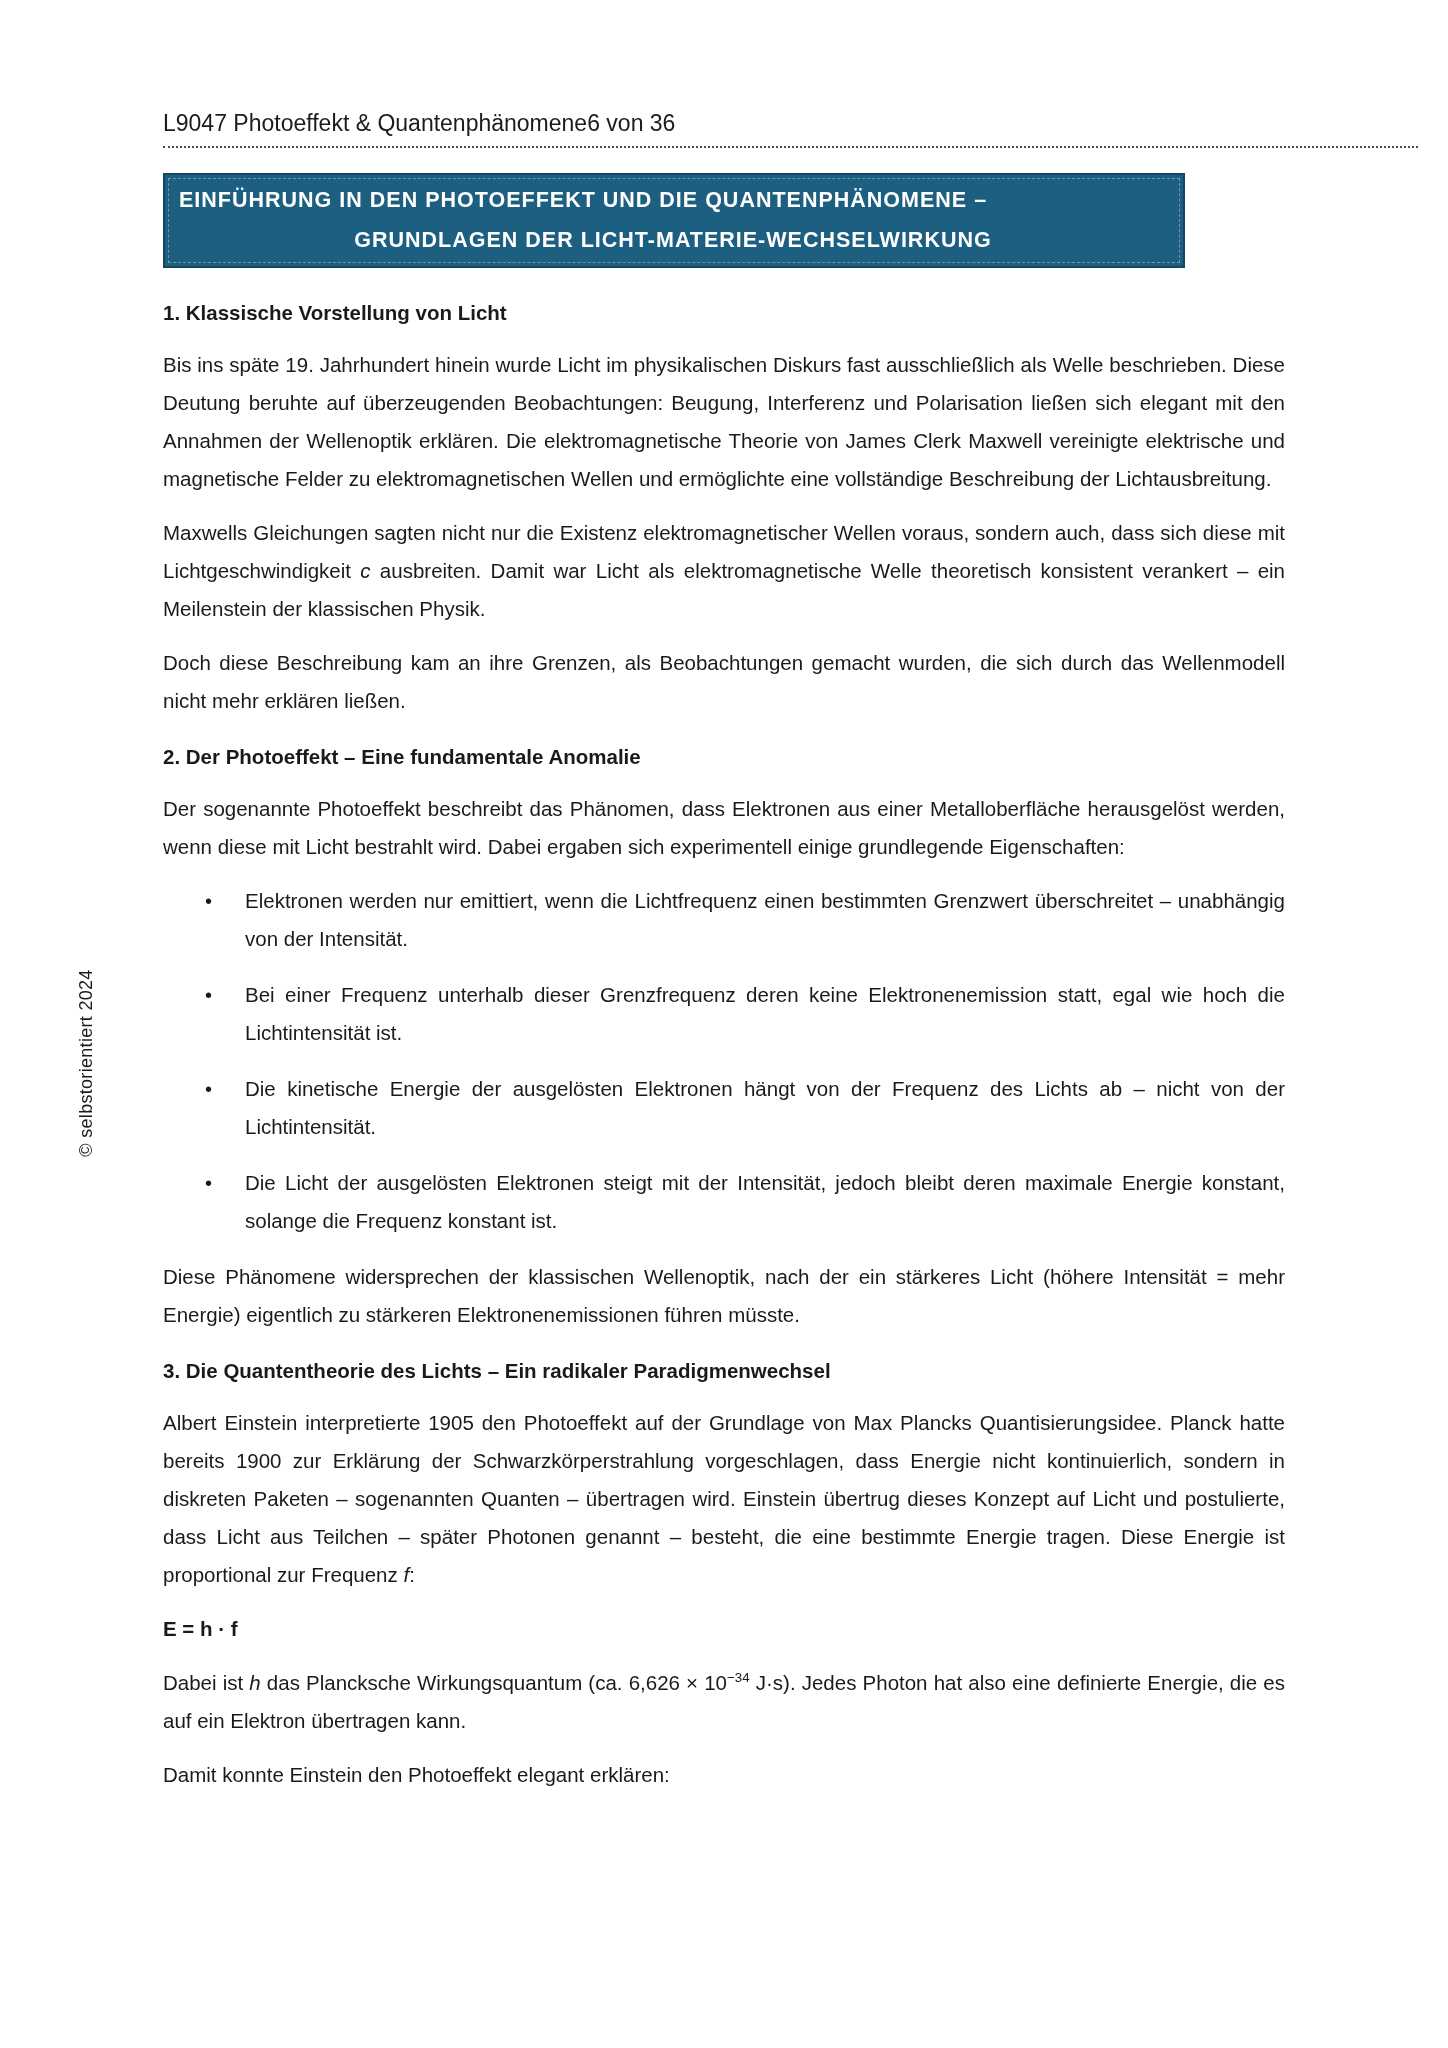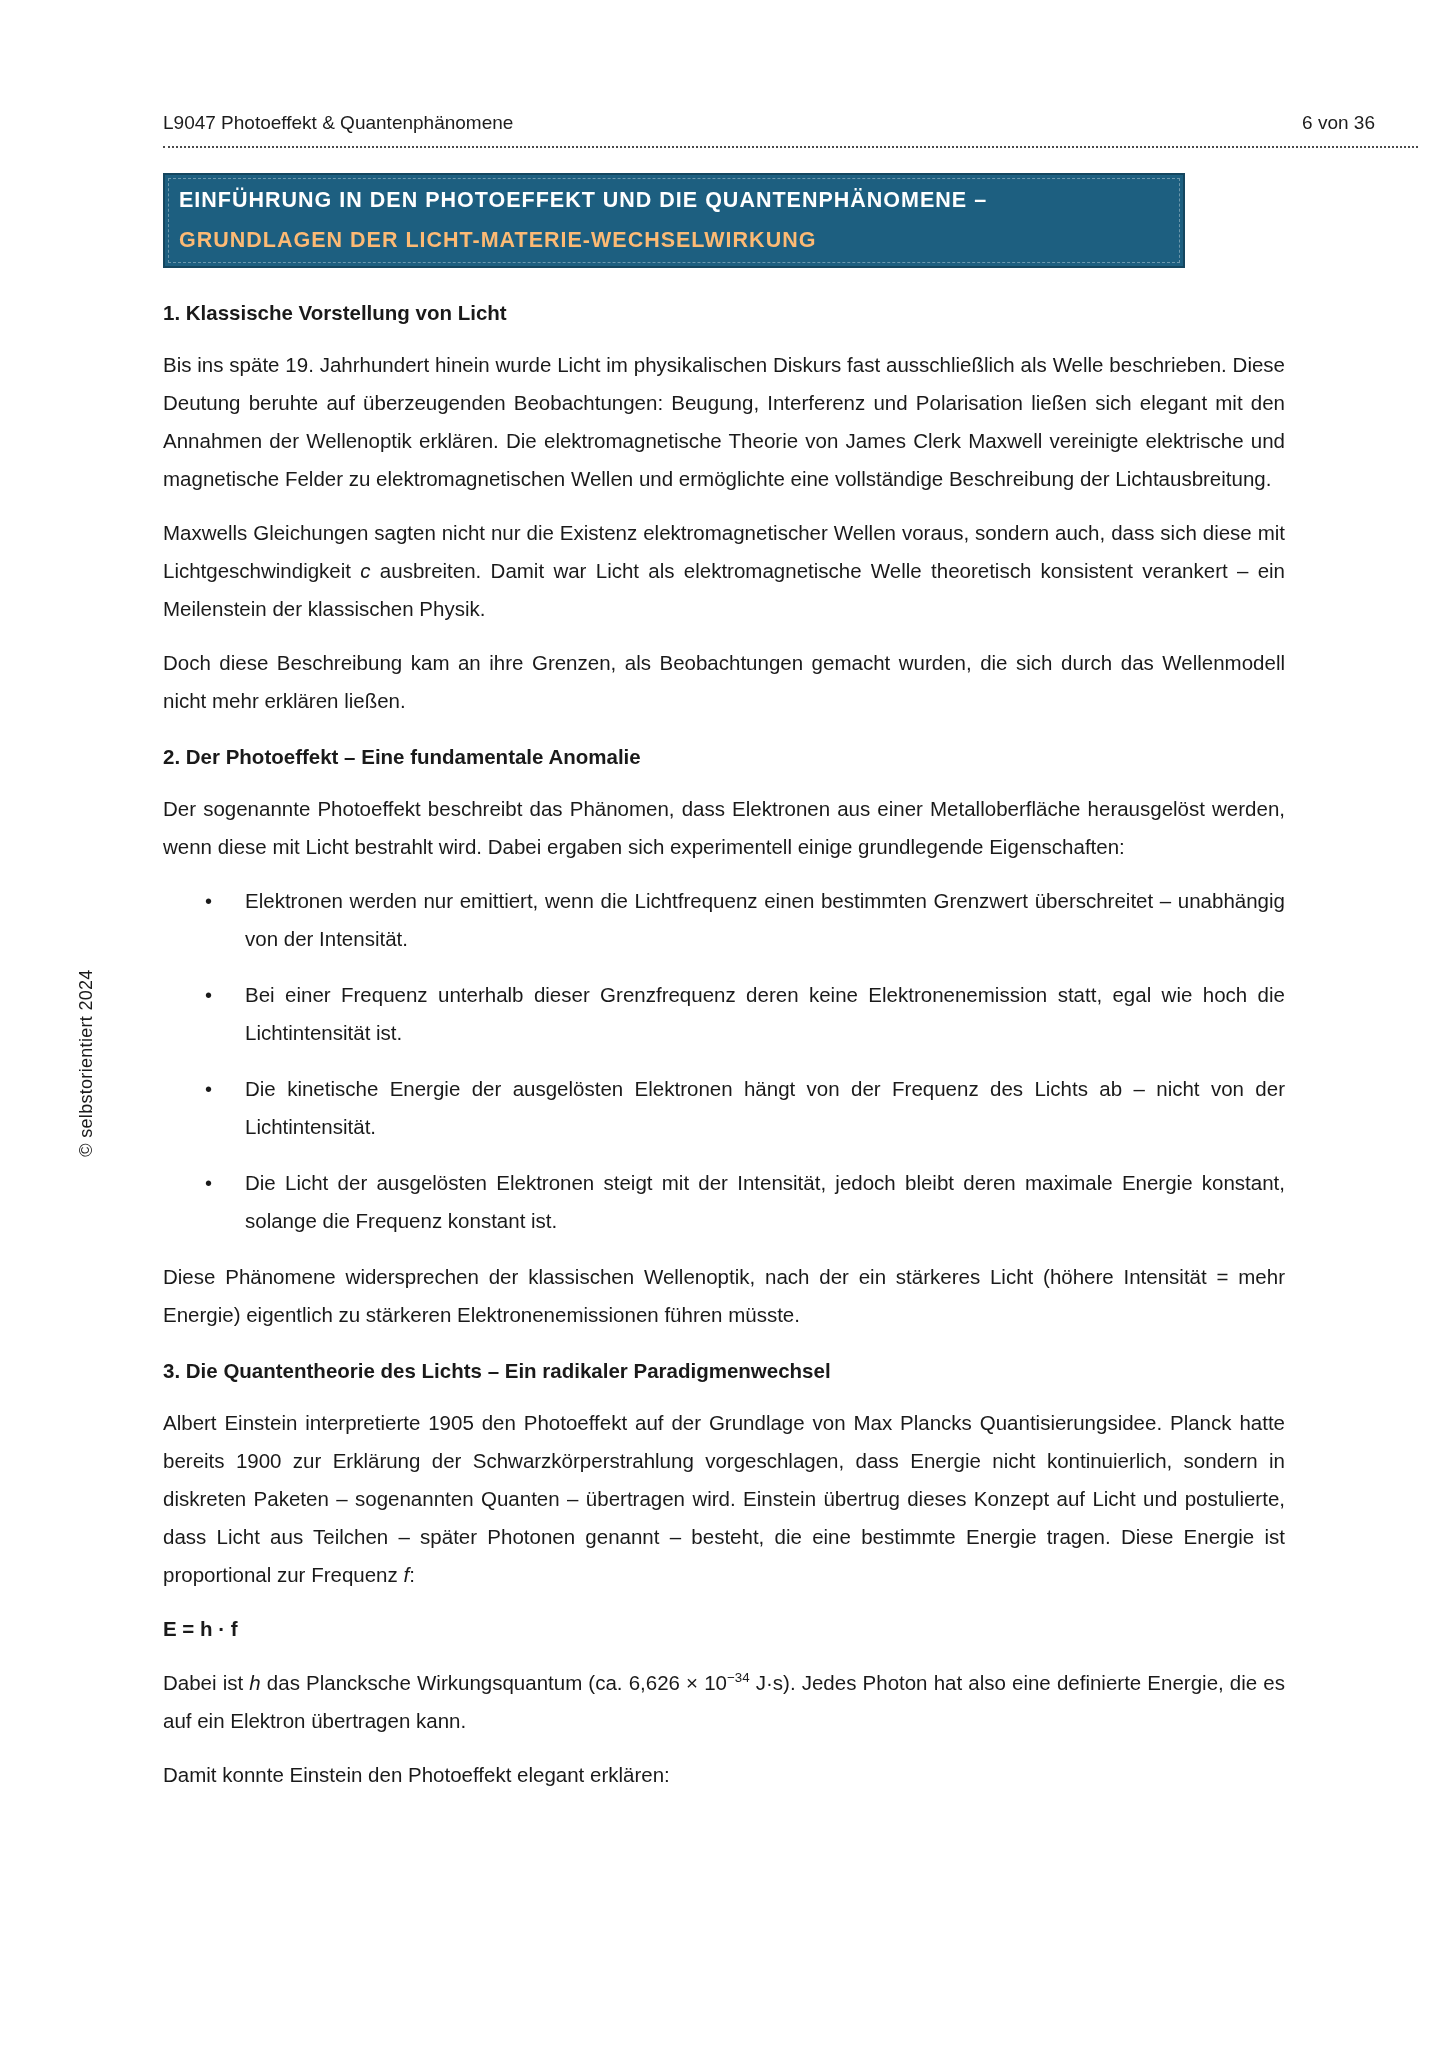"L9047 Photoeffekt & Quantenphänomene" .header { font-size: 19px -> 23px; justify-content: space-between -> flex-start }
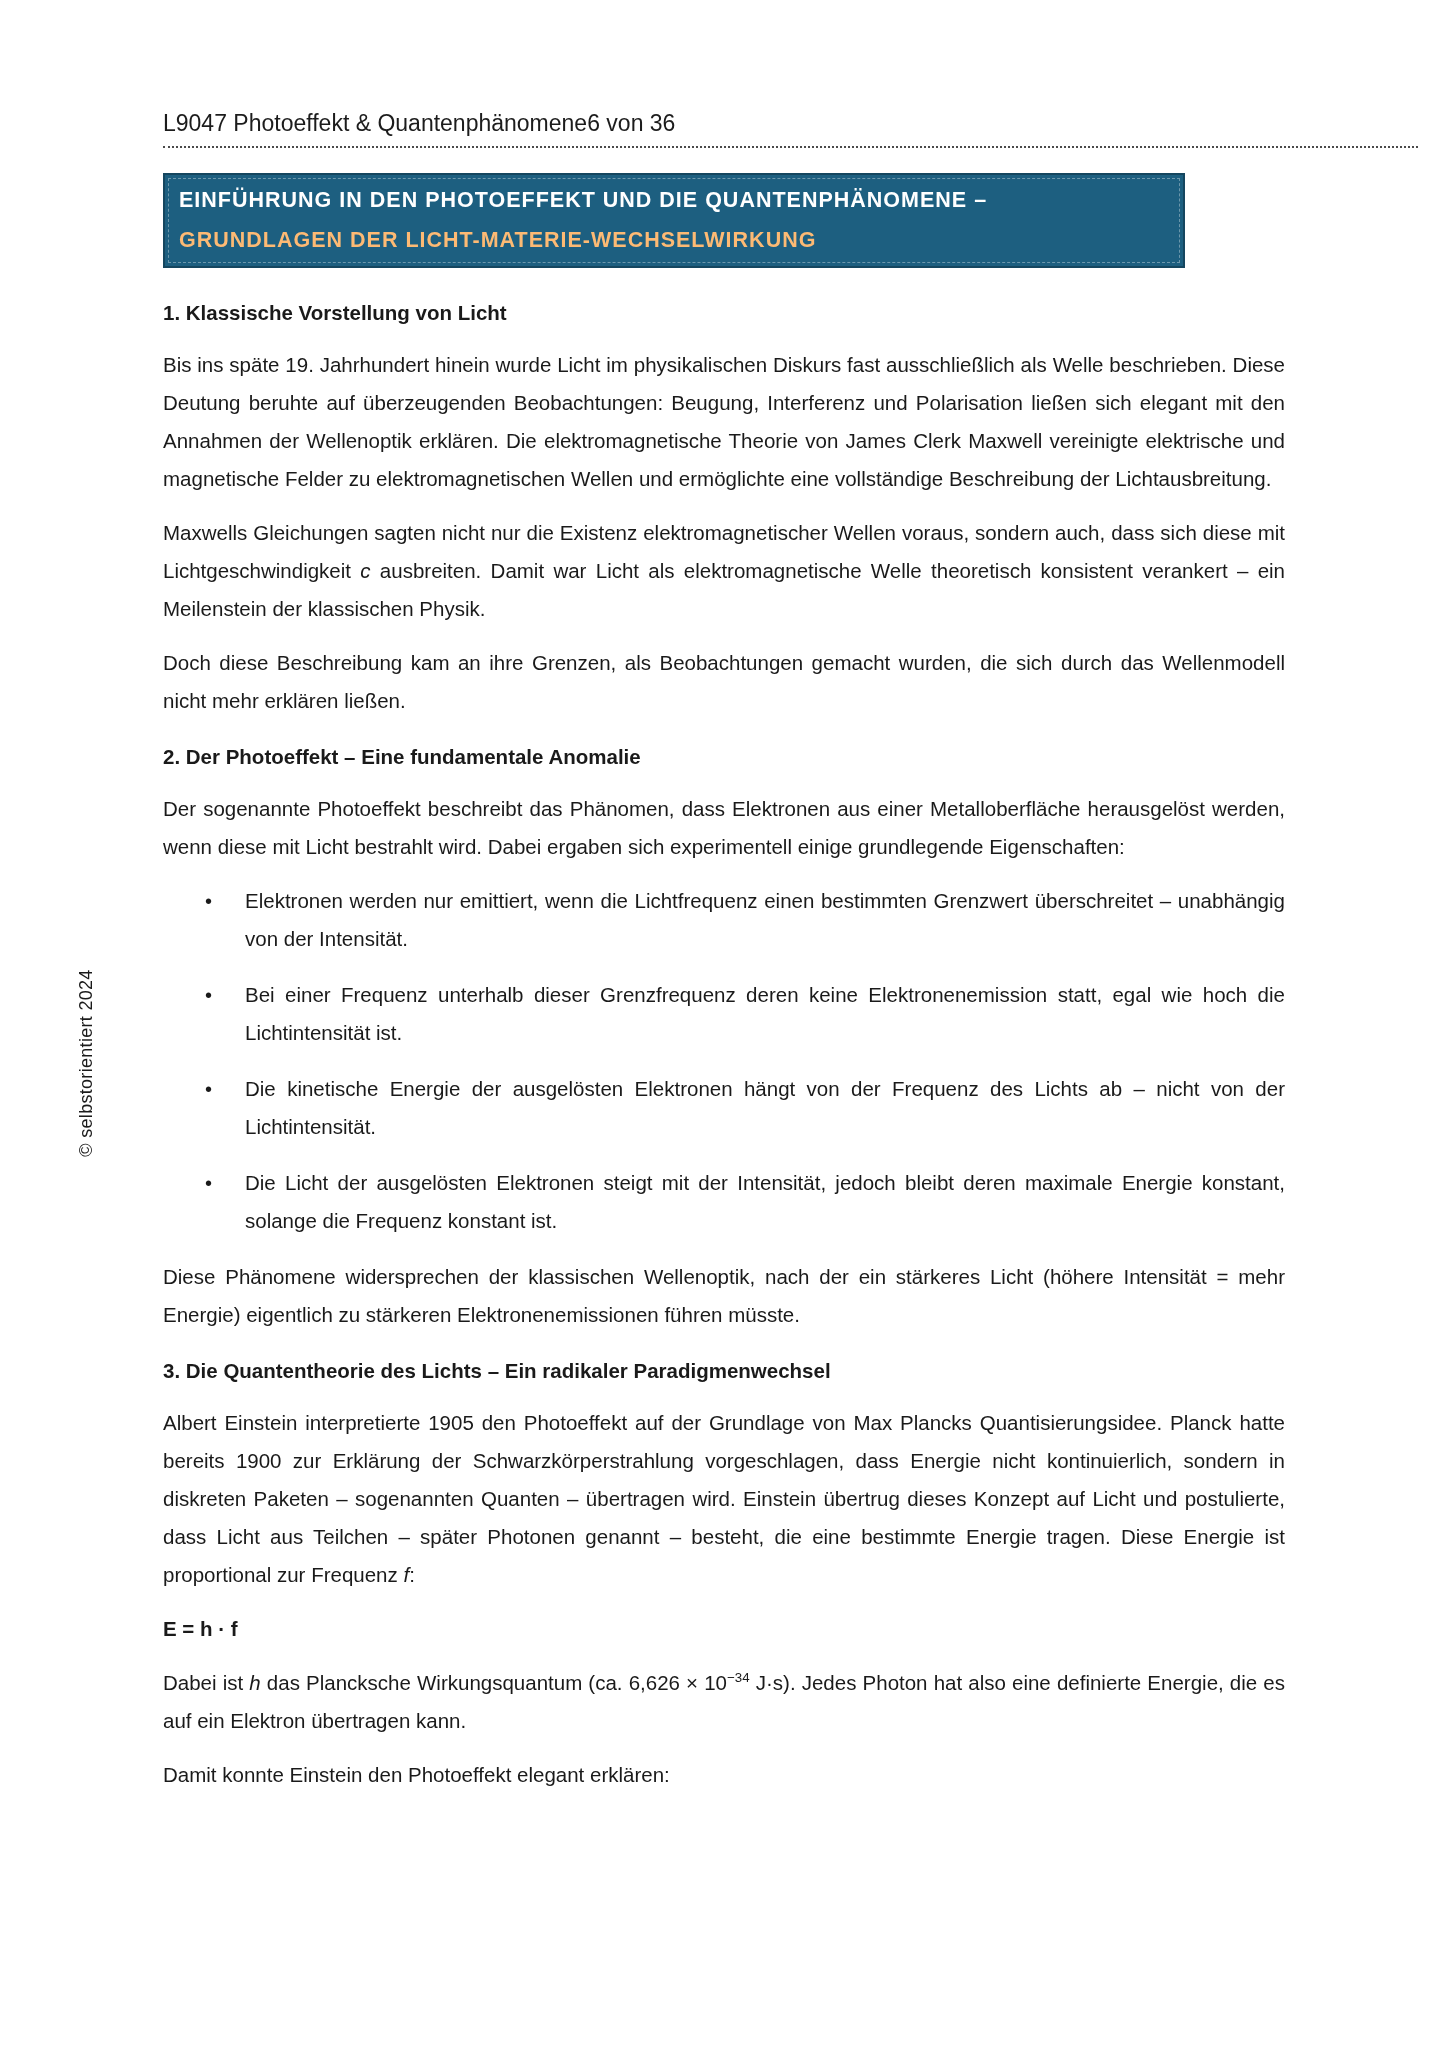"GRUNDLAGEN DER" div.banner-line { color: #fdba74 -> #ffffff; text-align: none -> center }
